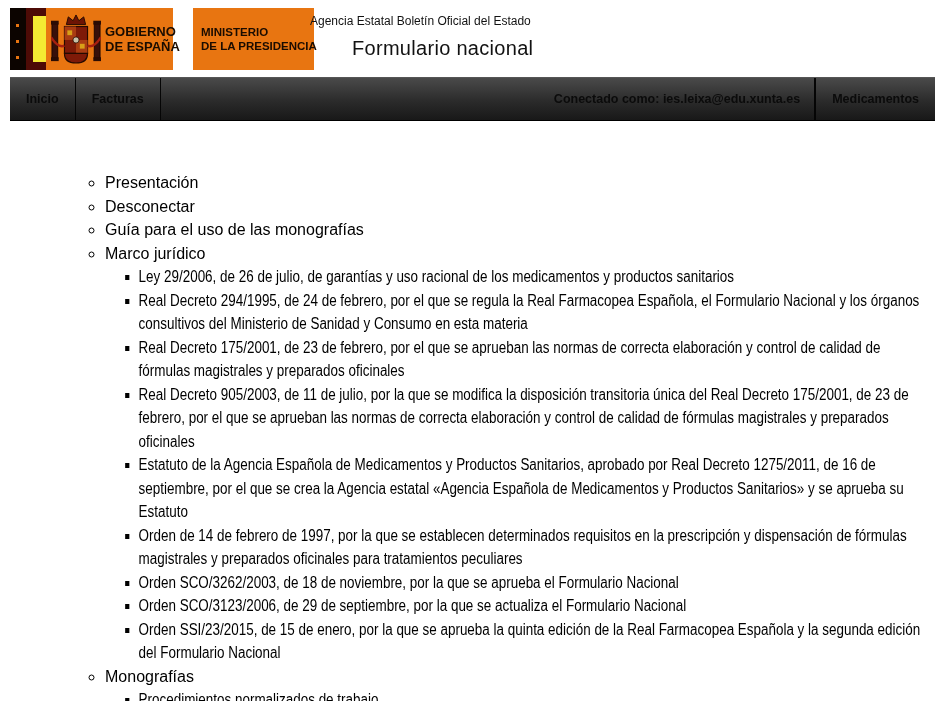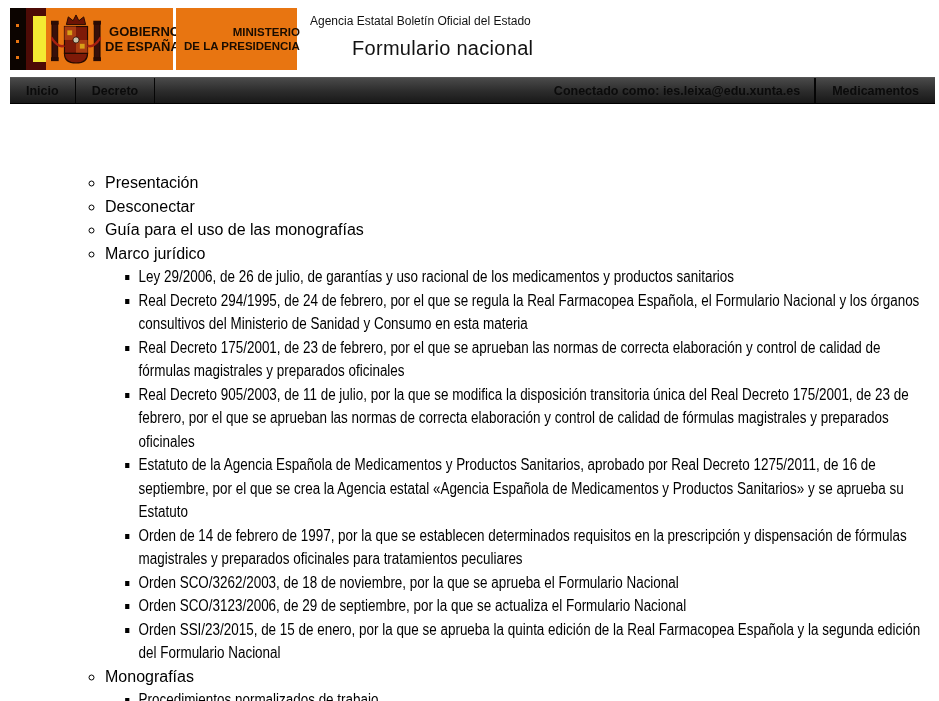"GOBIERNO" .logo { text-align: right -> none }
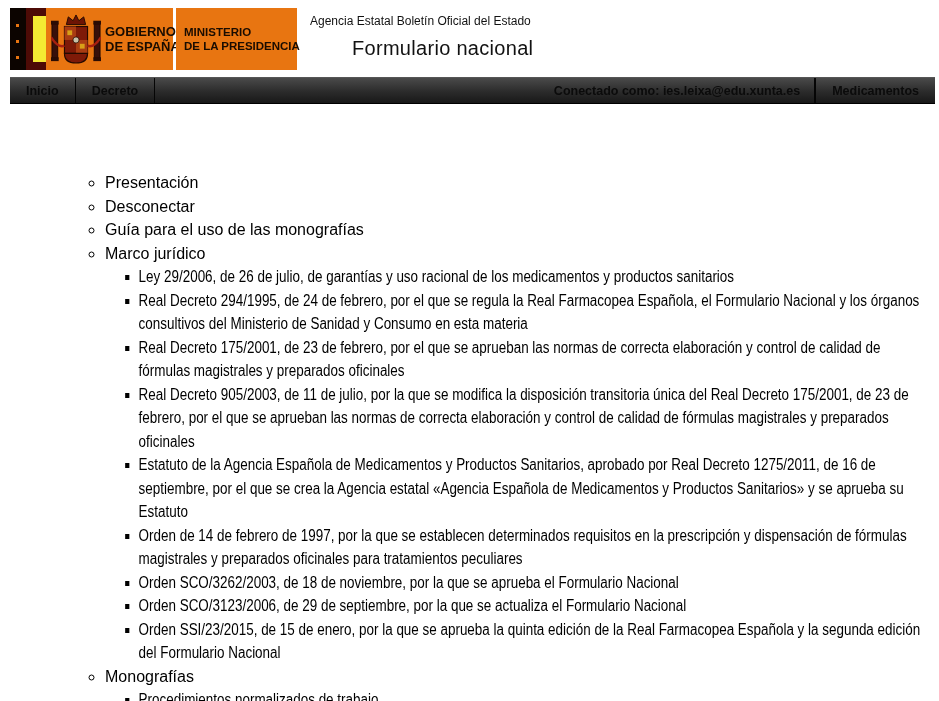"MINISTERIO" .box2 { margin-left: 3px -> 20px }
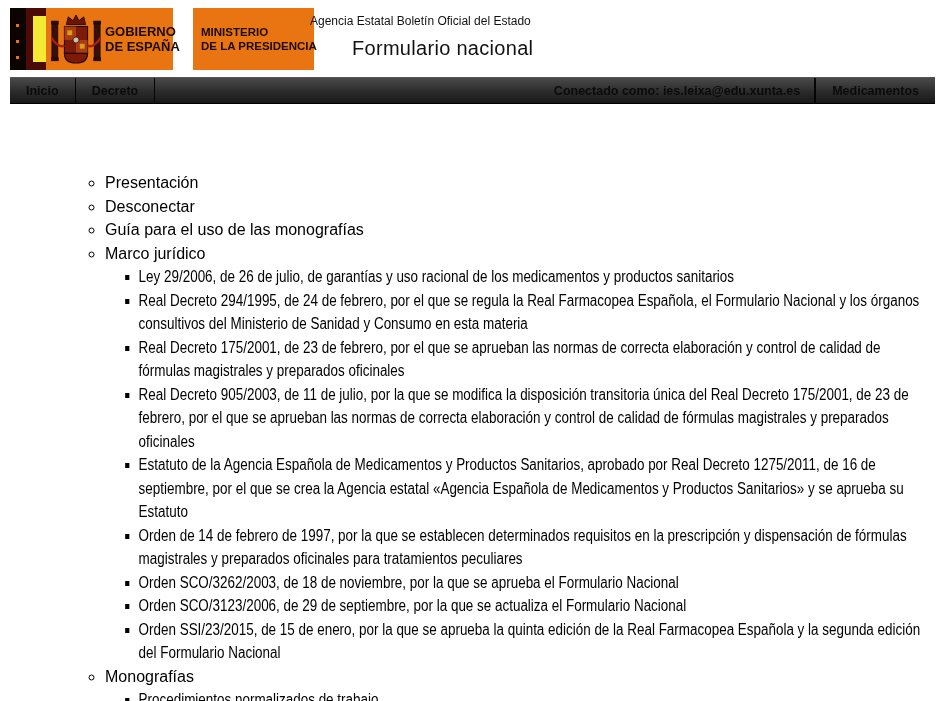"Inicio" .navbar { height: 27px -> 44px }
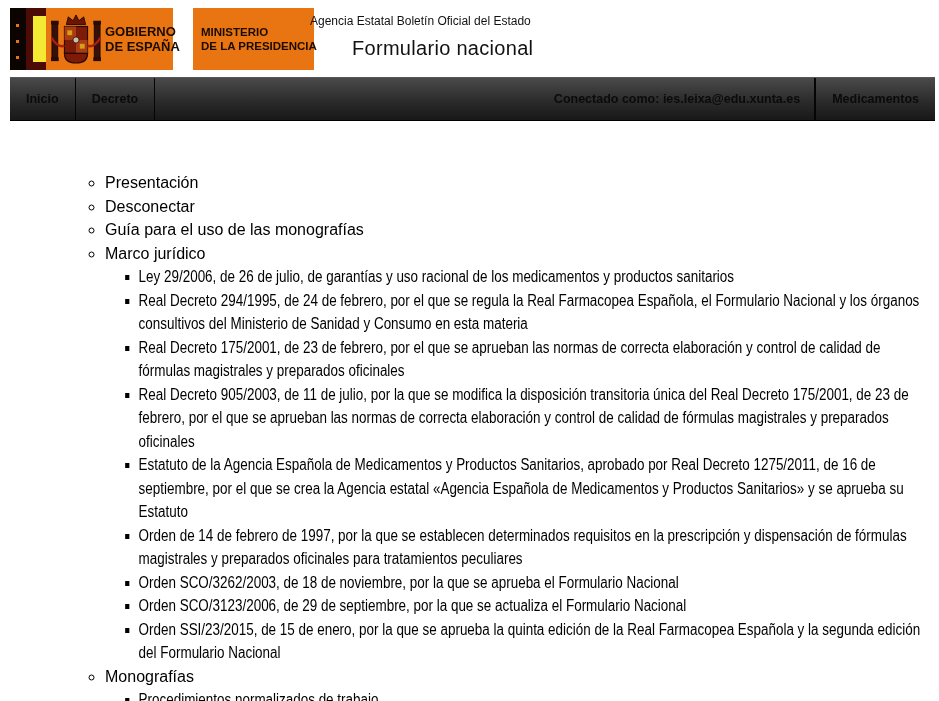"Decreto" a.nav-item { text: Decreto -> Facturas }
